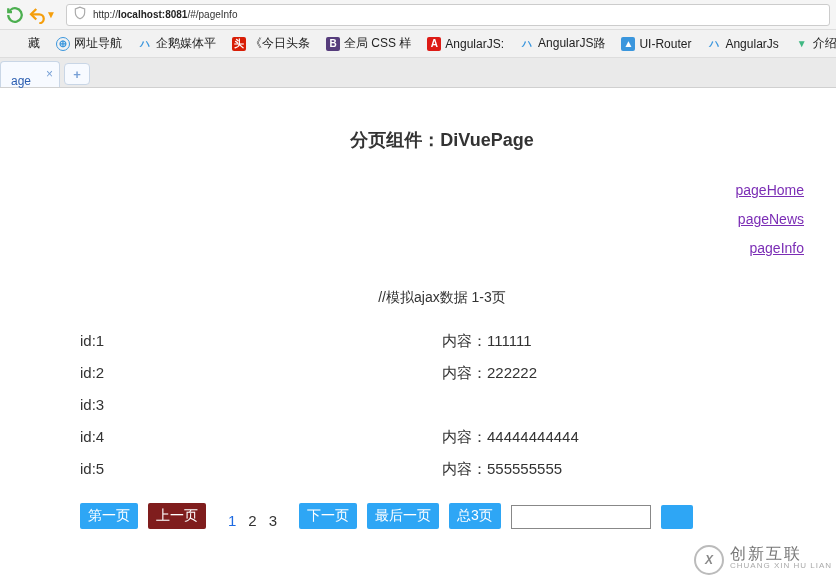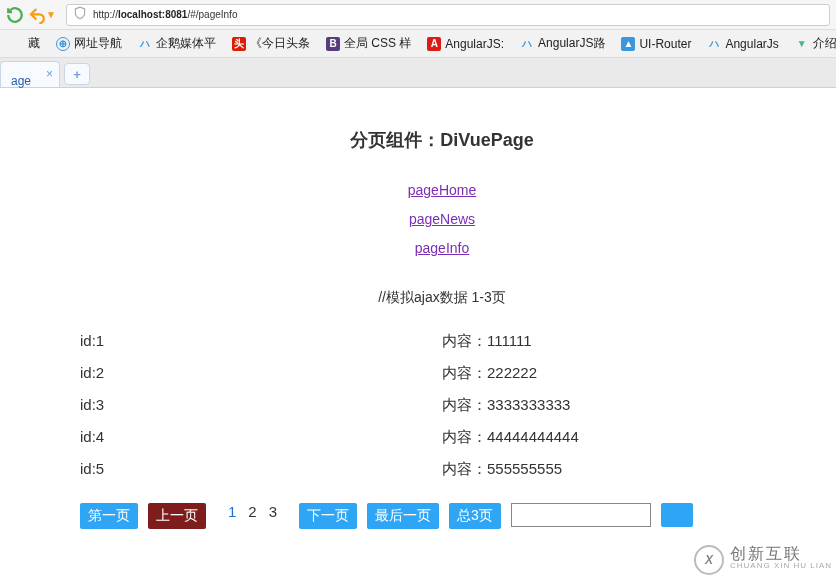"pageHome" .navlinks { text-align: center -> right }
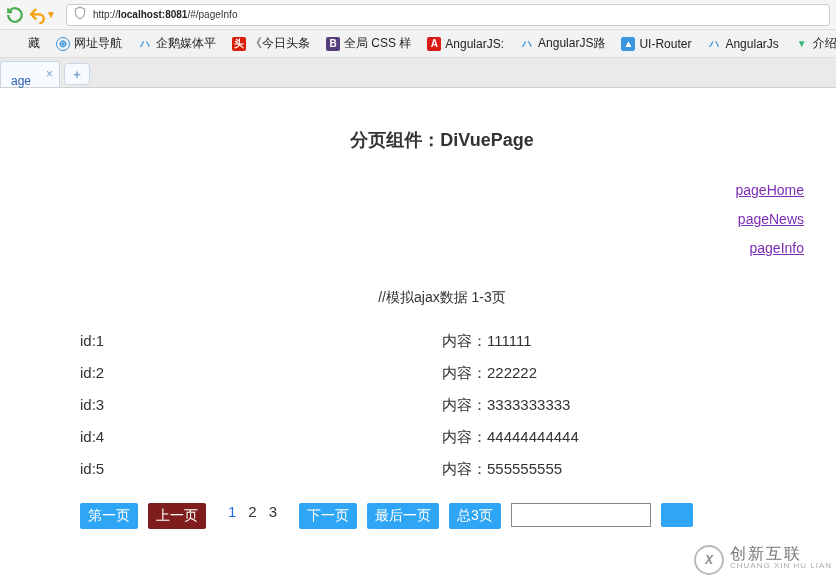"内容：3333333333" div.content { html: <div>内容：3333333333</div> -> none }
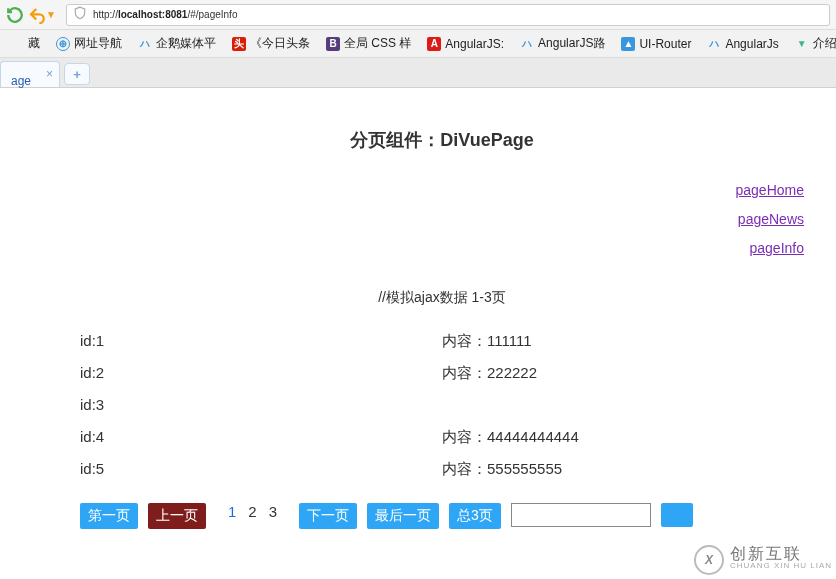"第一页" .pager { align-items: flex-start -> flex-end }
